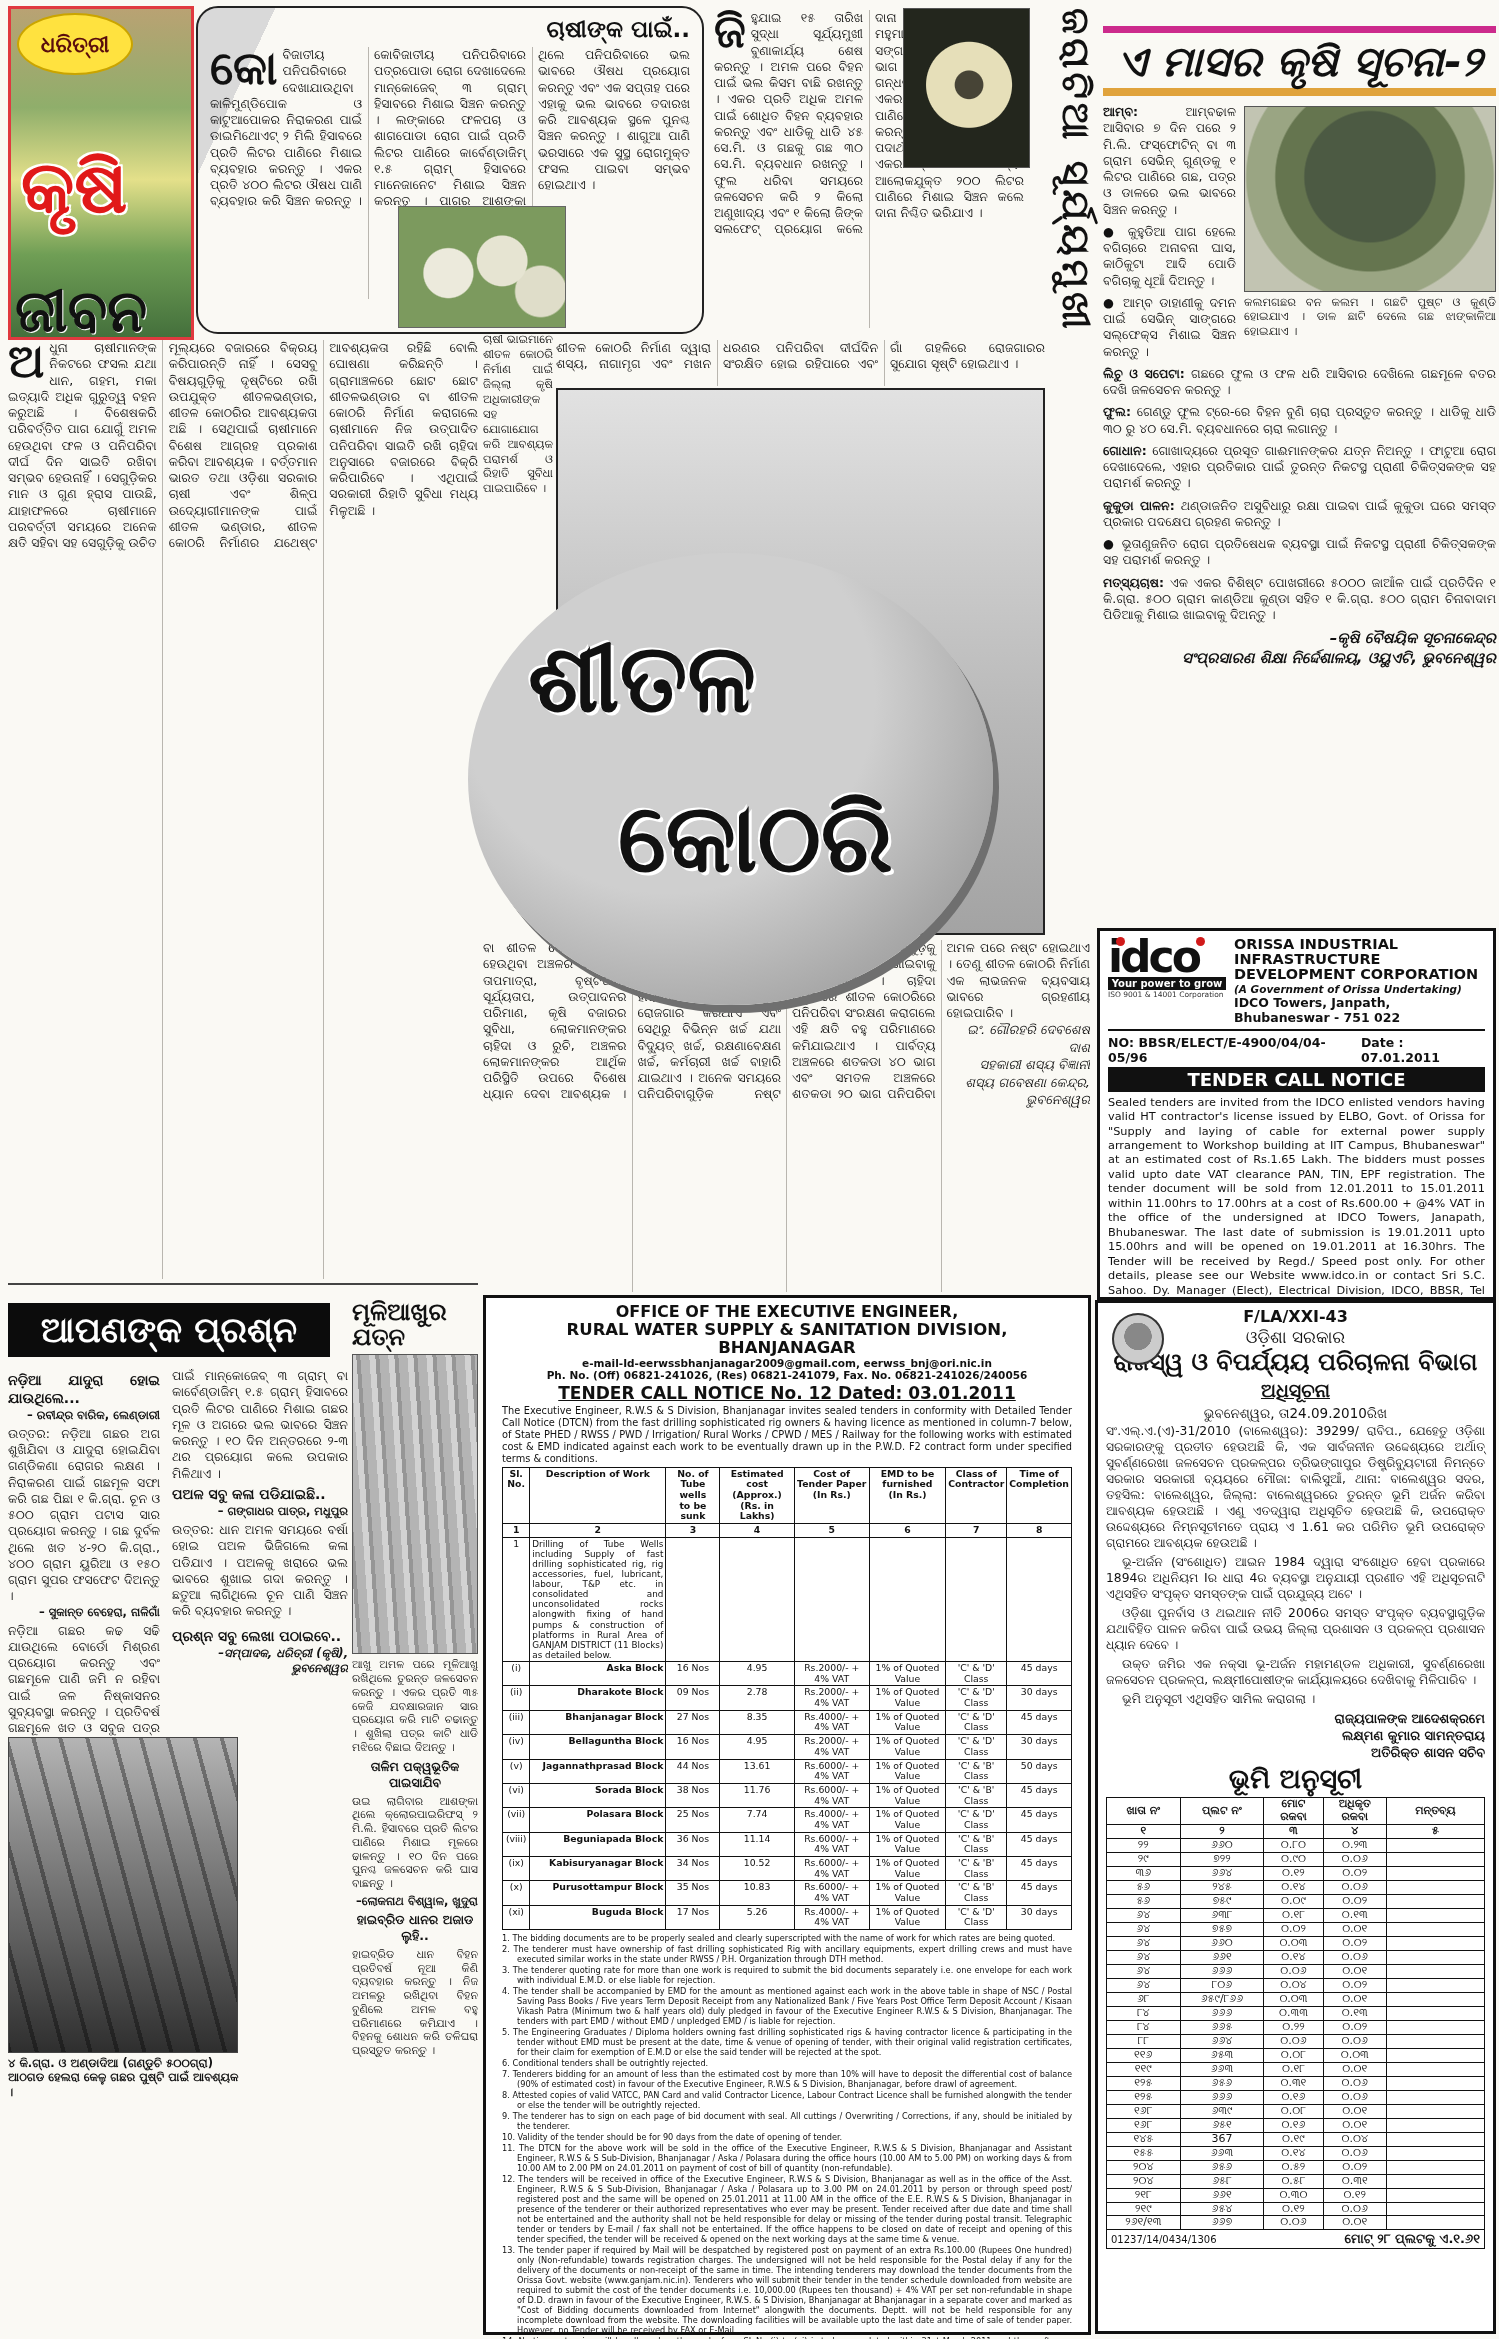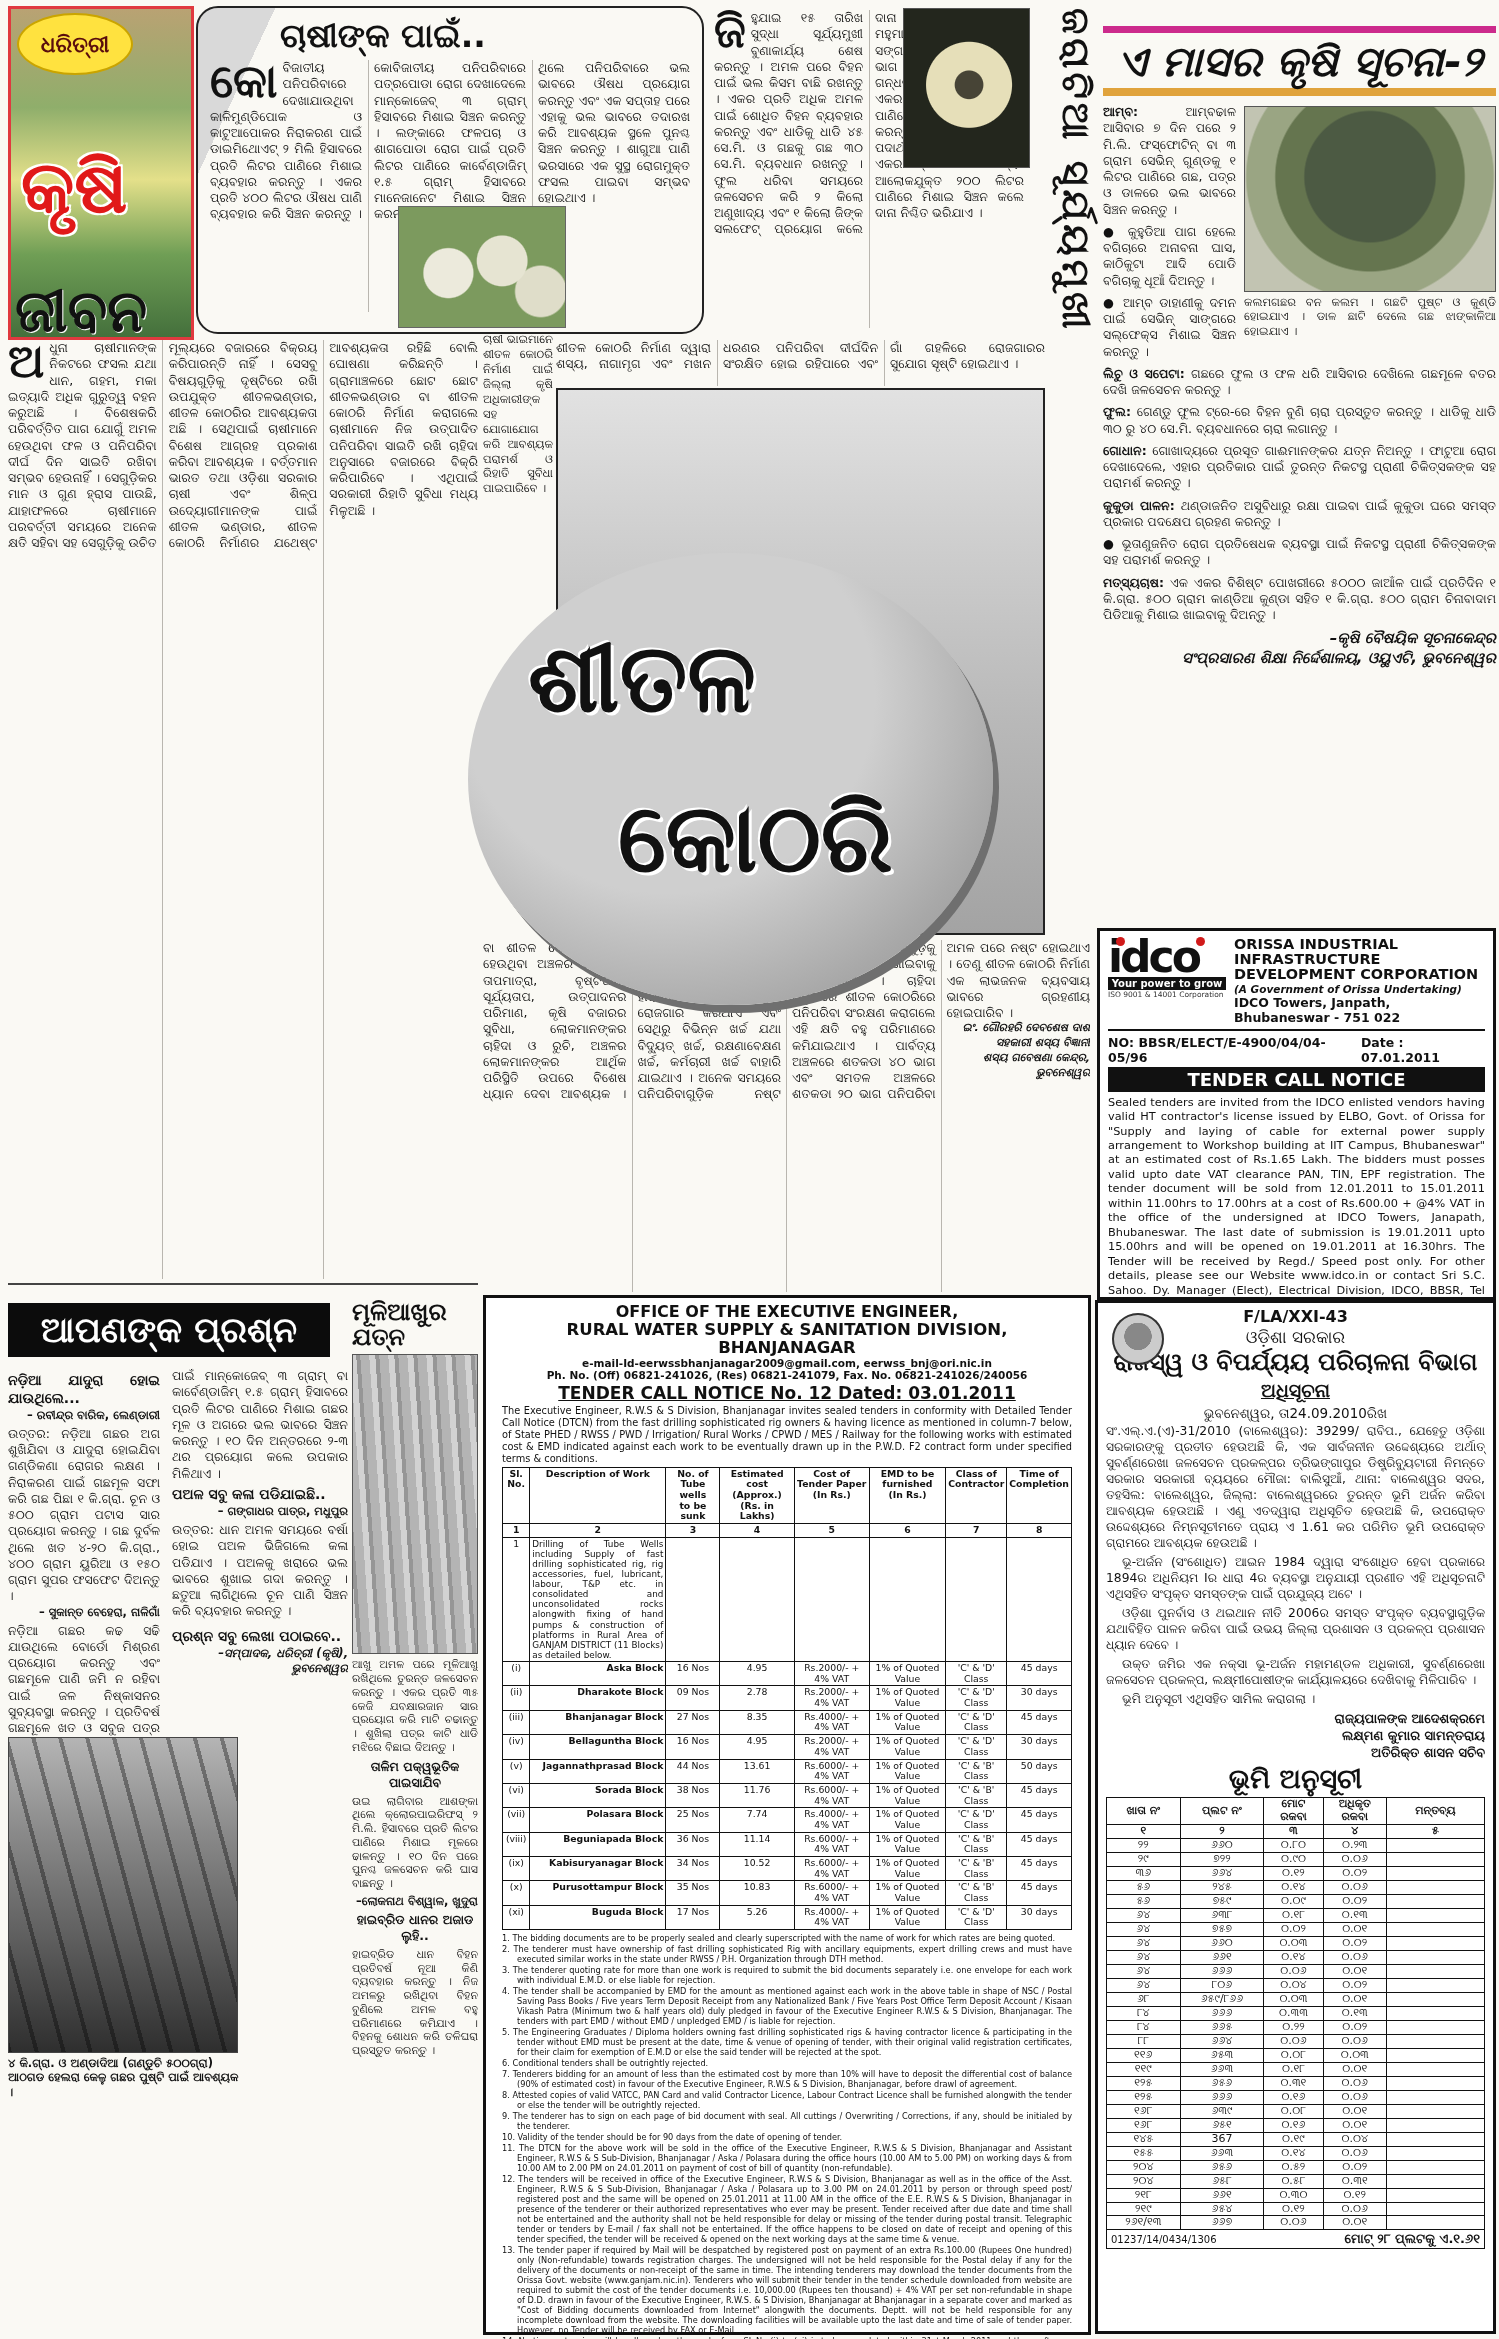"ଚାଷୀଙ୍କ ପାଇଁ.." #topmid h2 { font-size: 33px -> 23px; text-align: none -> right }
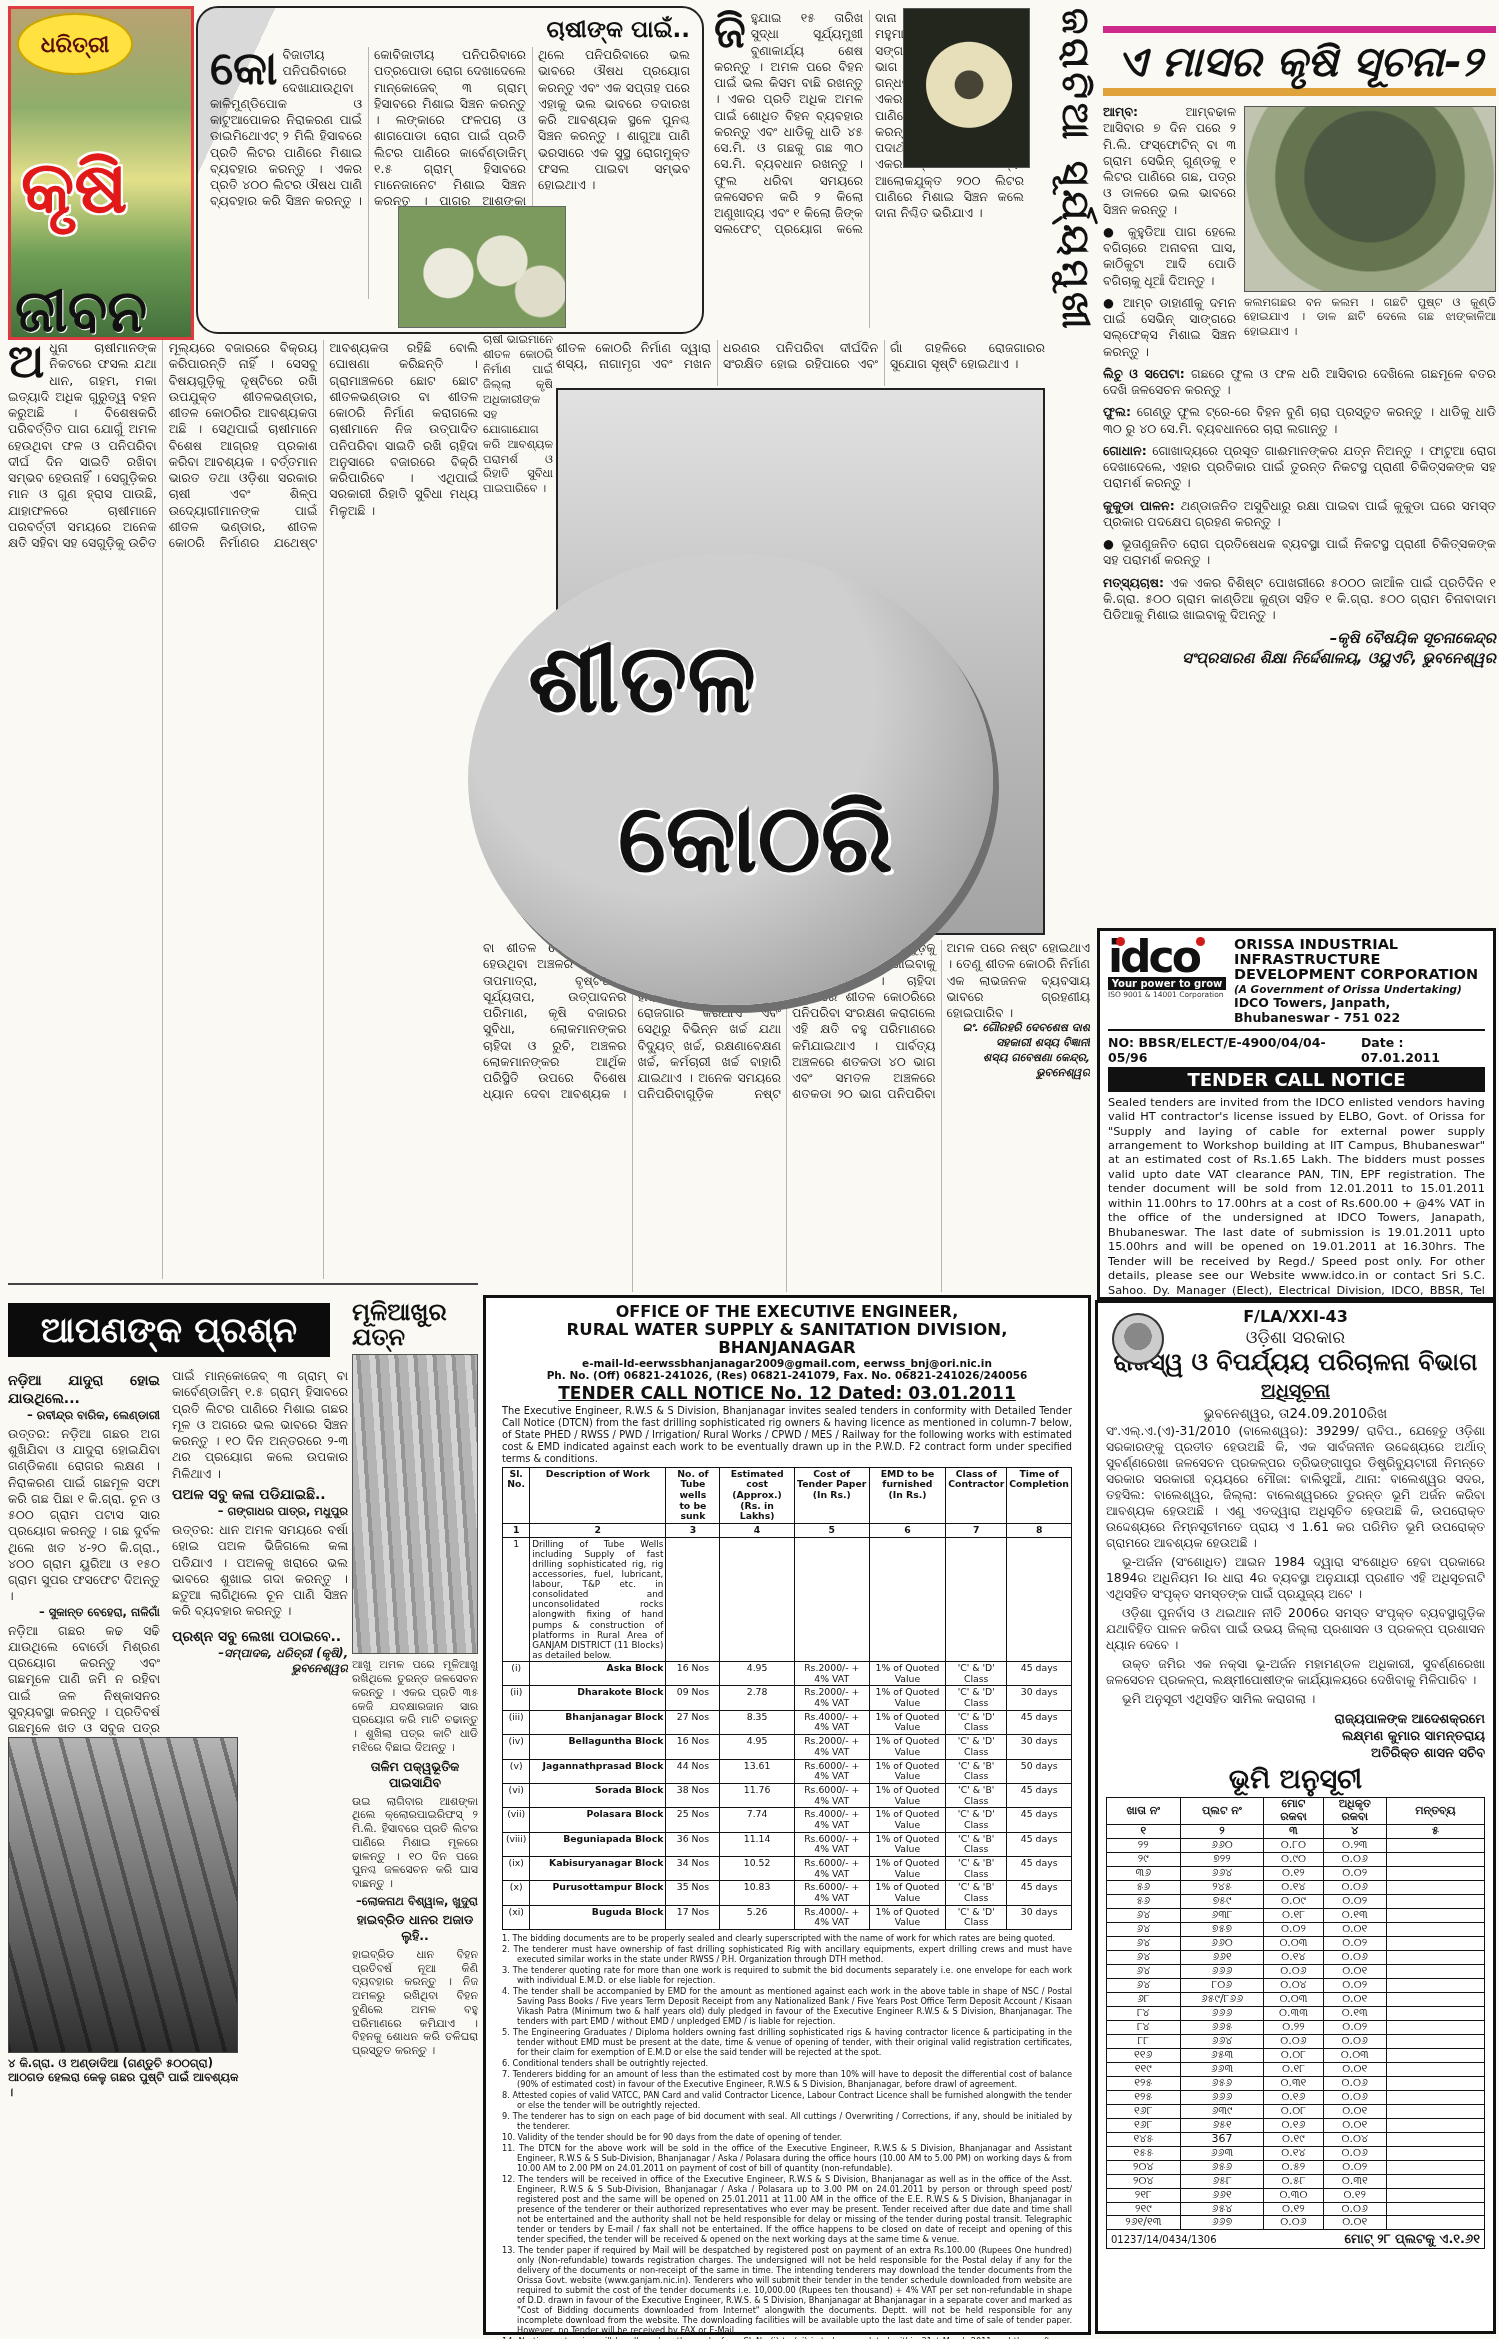"ଇଂ. ଗୌରହରି ଦେବଶେଷ ଦାଶ" #coldbelow .byline { font-size: 11px -> 13px; font-weight: bold -> normal }
